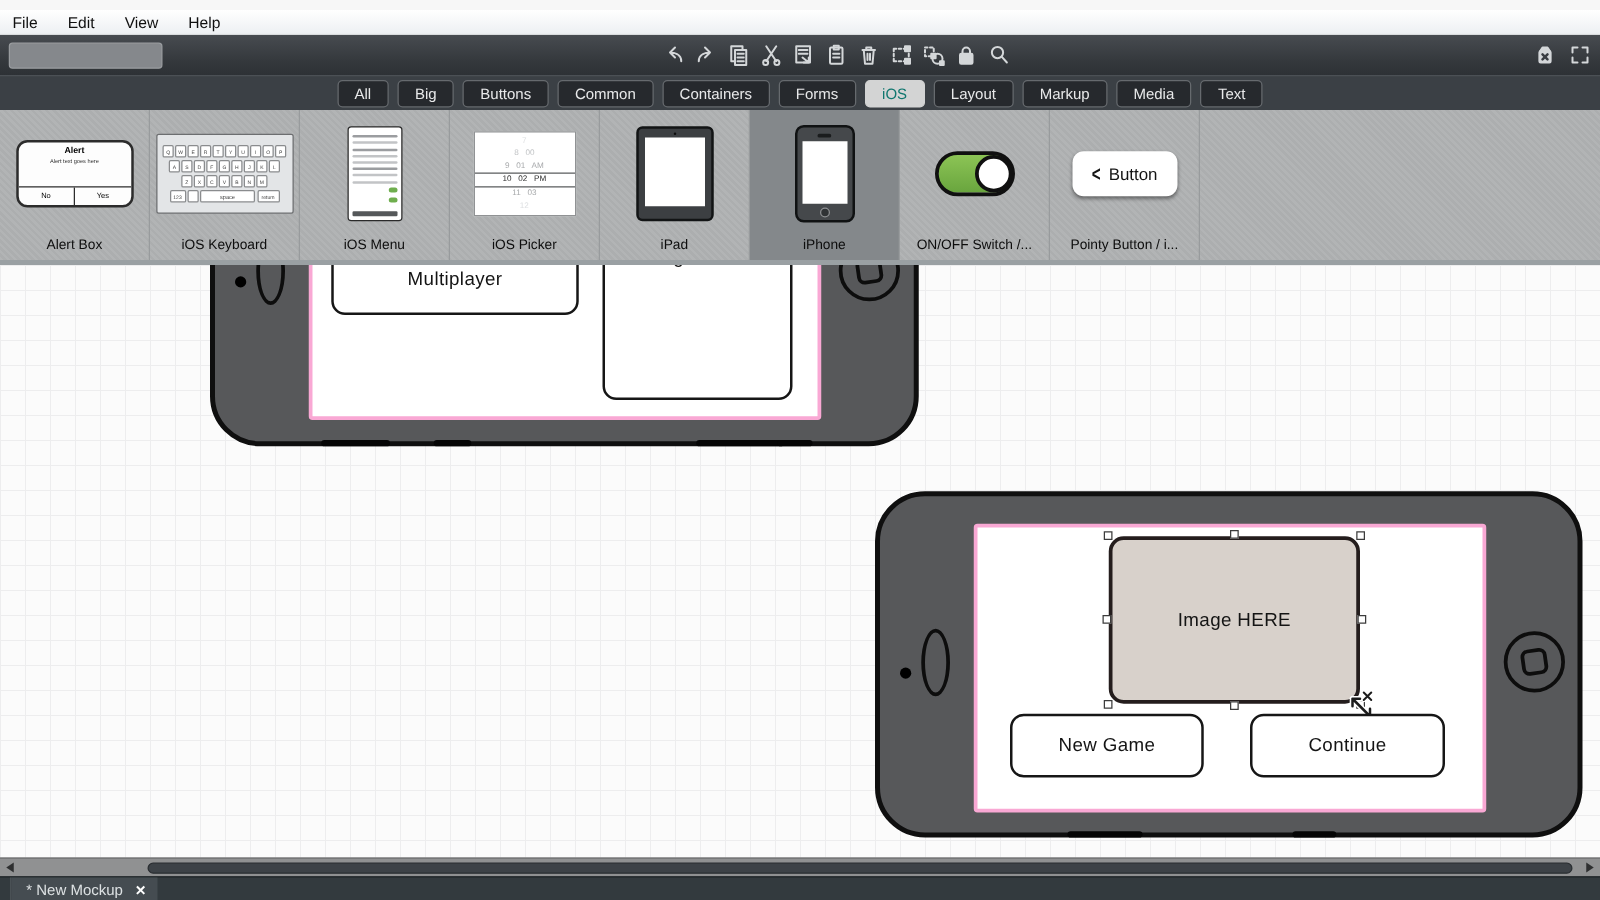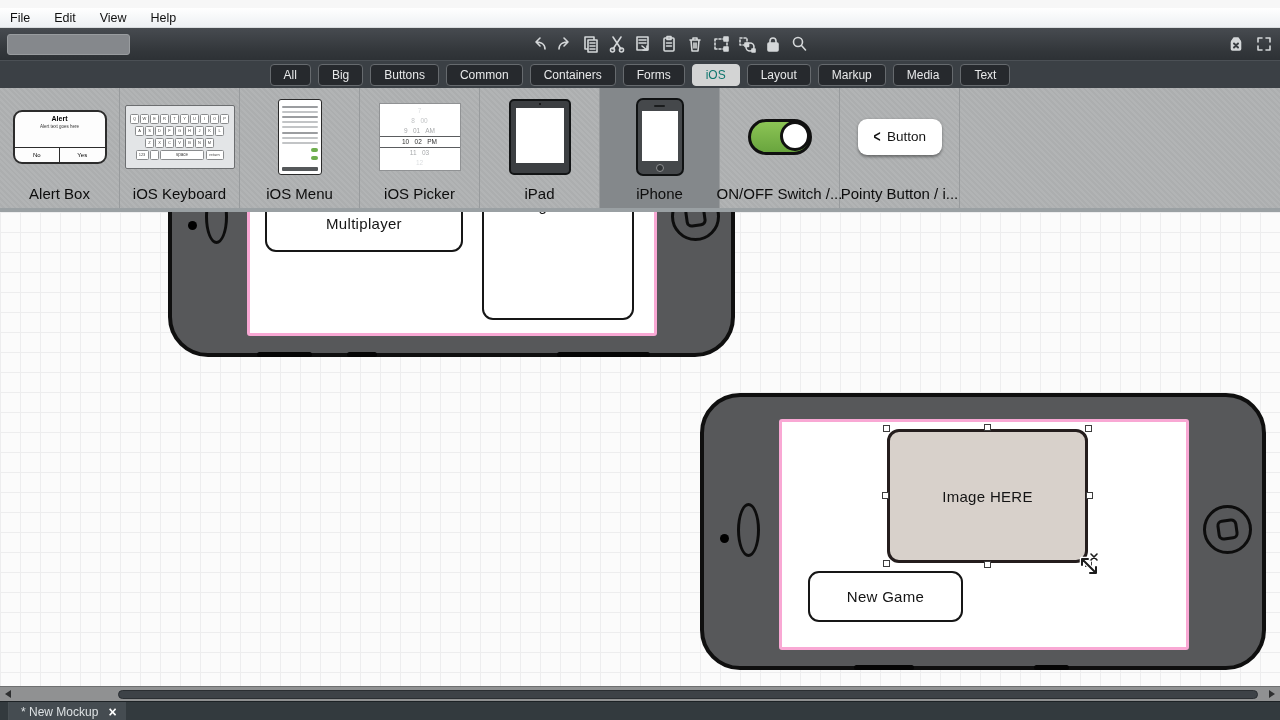"Alert Box" .pal-label { font-size: 15px -> 11px }
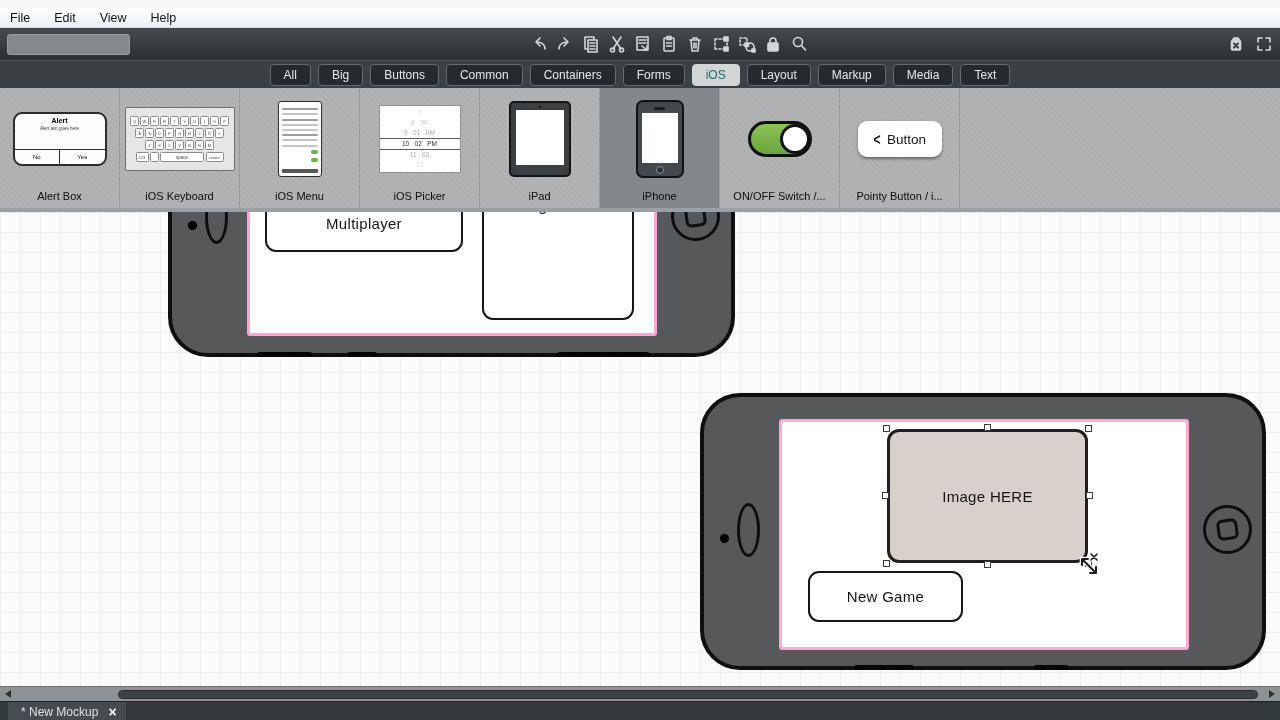"Continue" div.sk-btn { html: none -> <div>Continue</div> }
